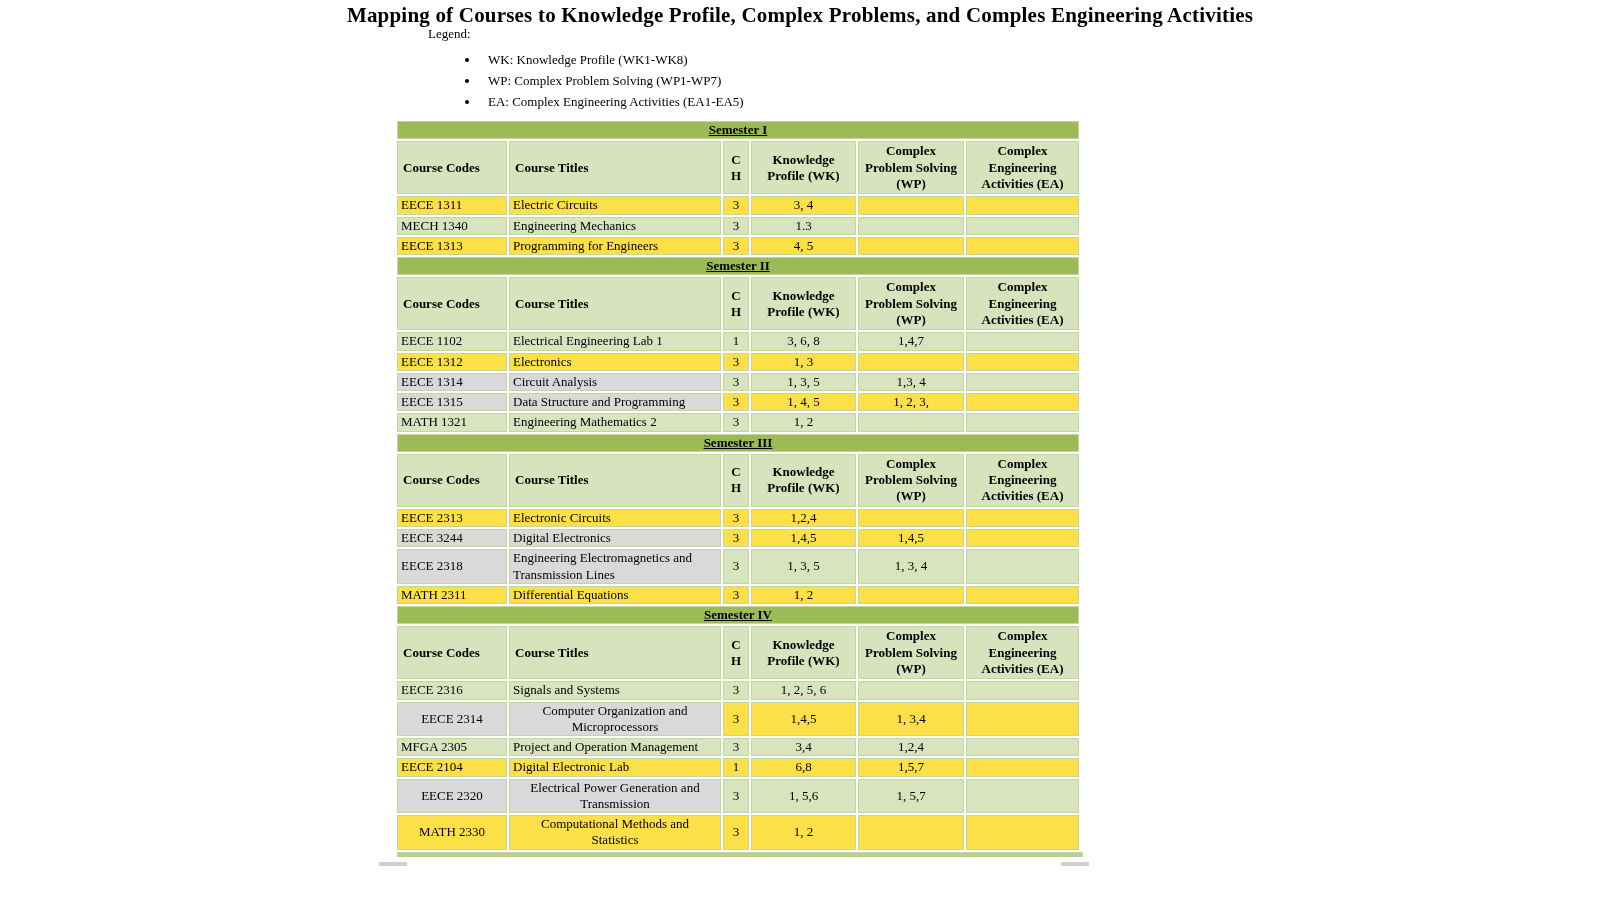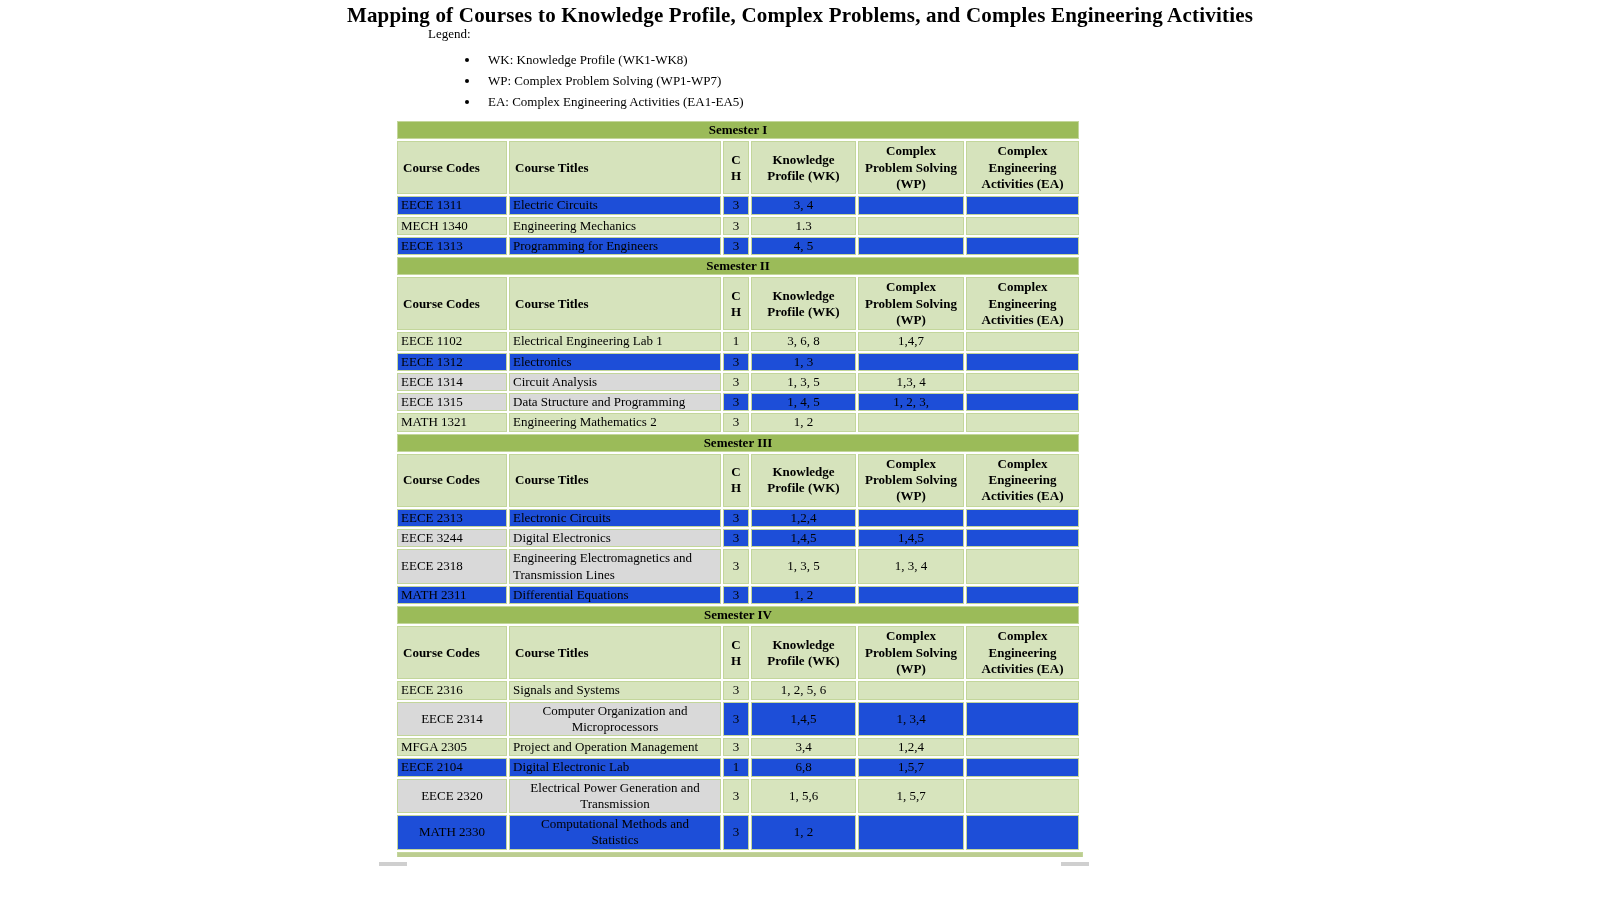"Semester I" tr.banner-row { text-decoration: none -> underline }
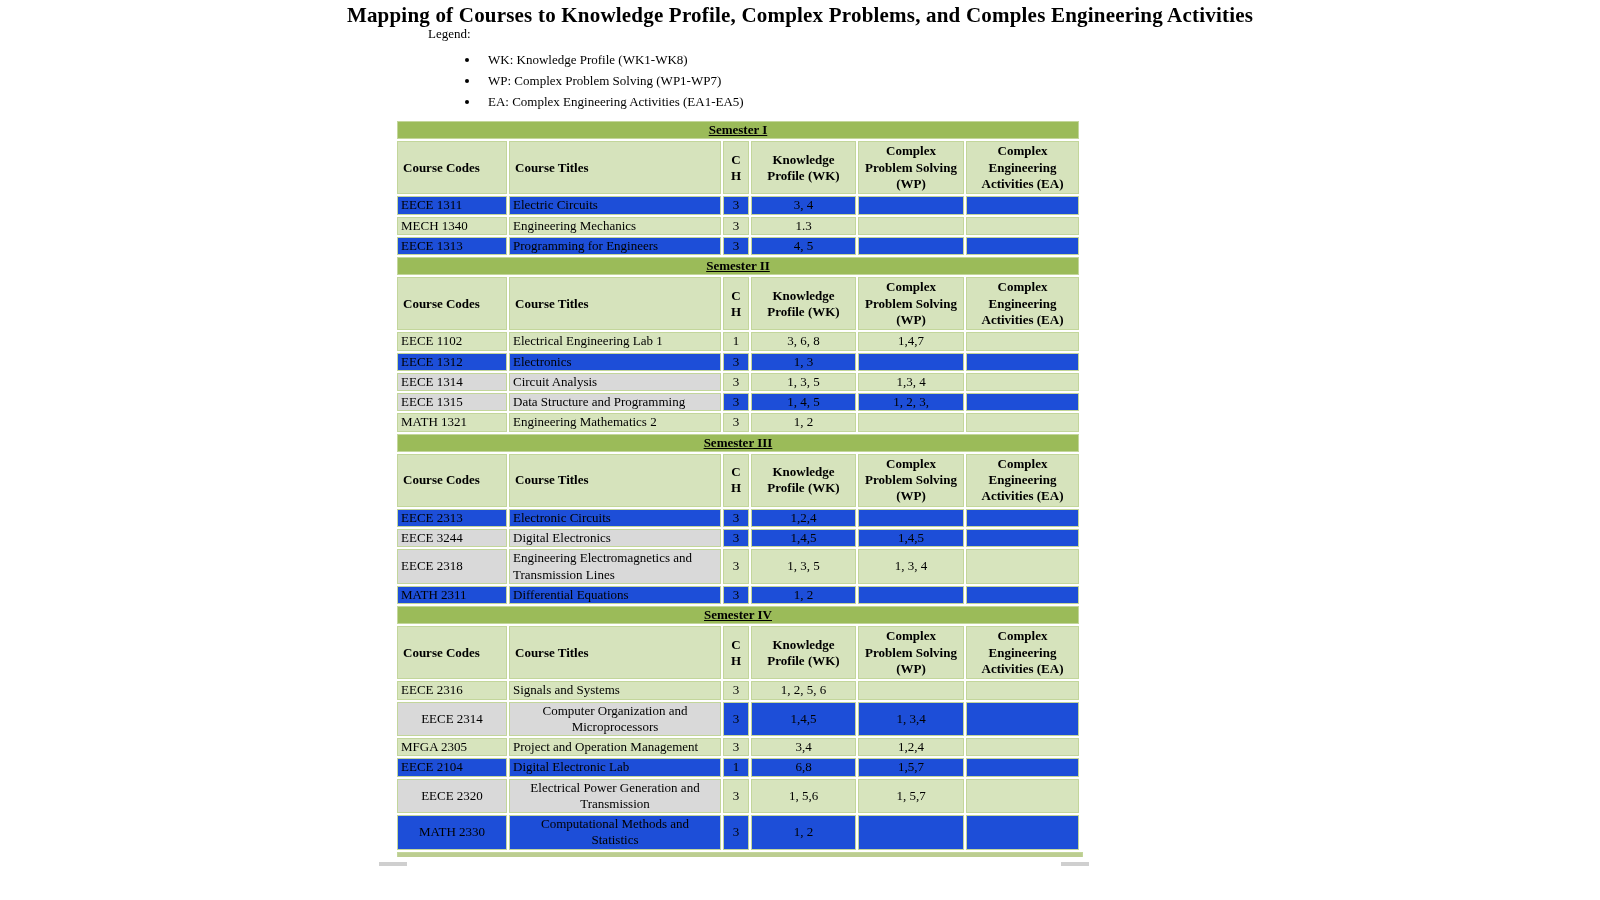"EECE 1311" td.white { background: #1d4ed8 -> #fde047 }
